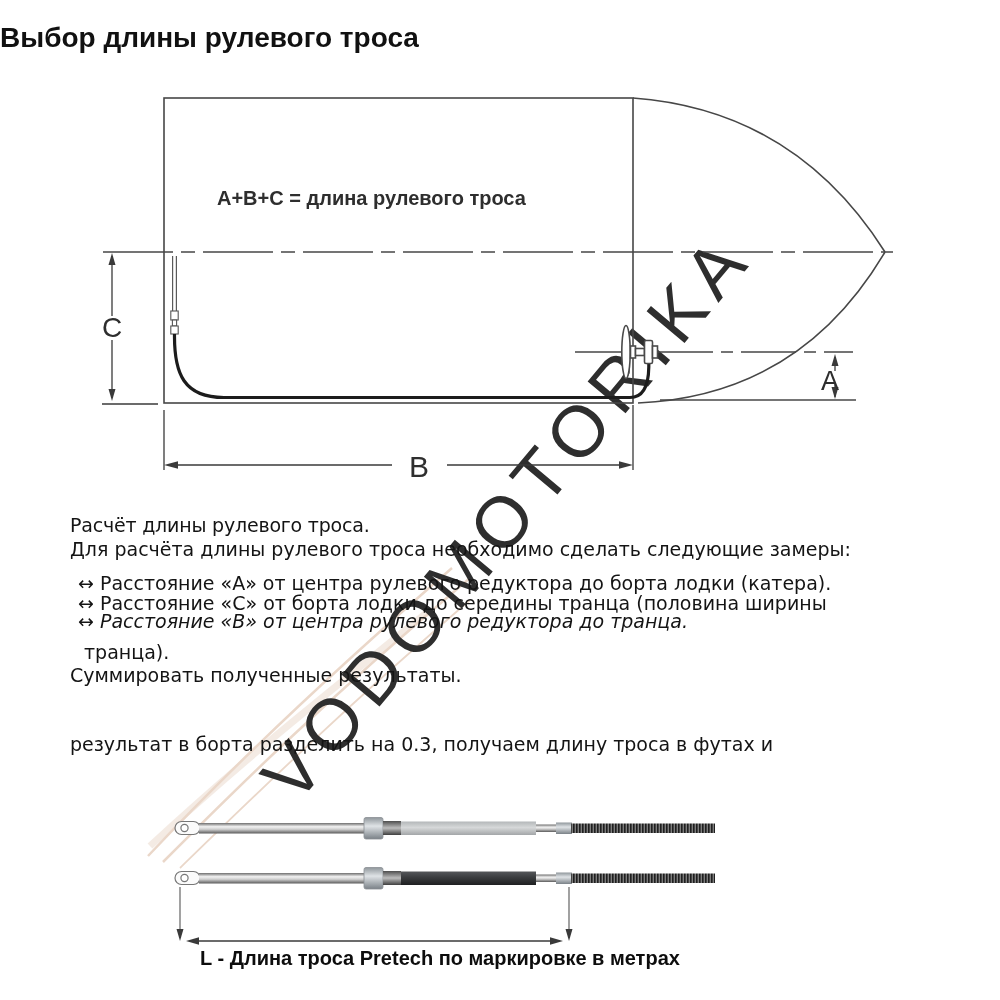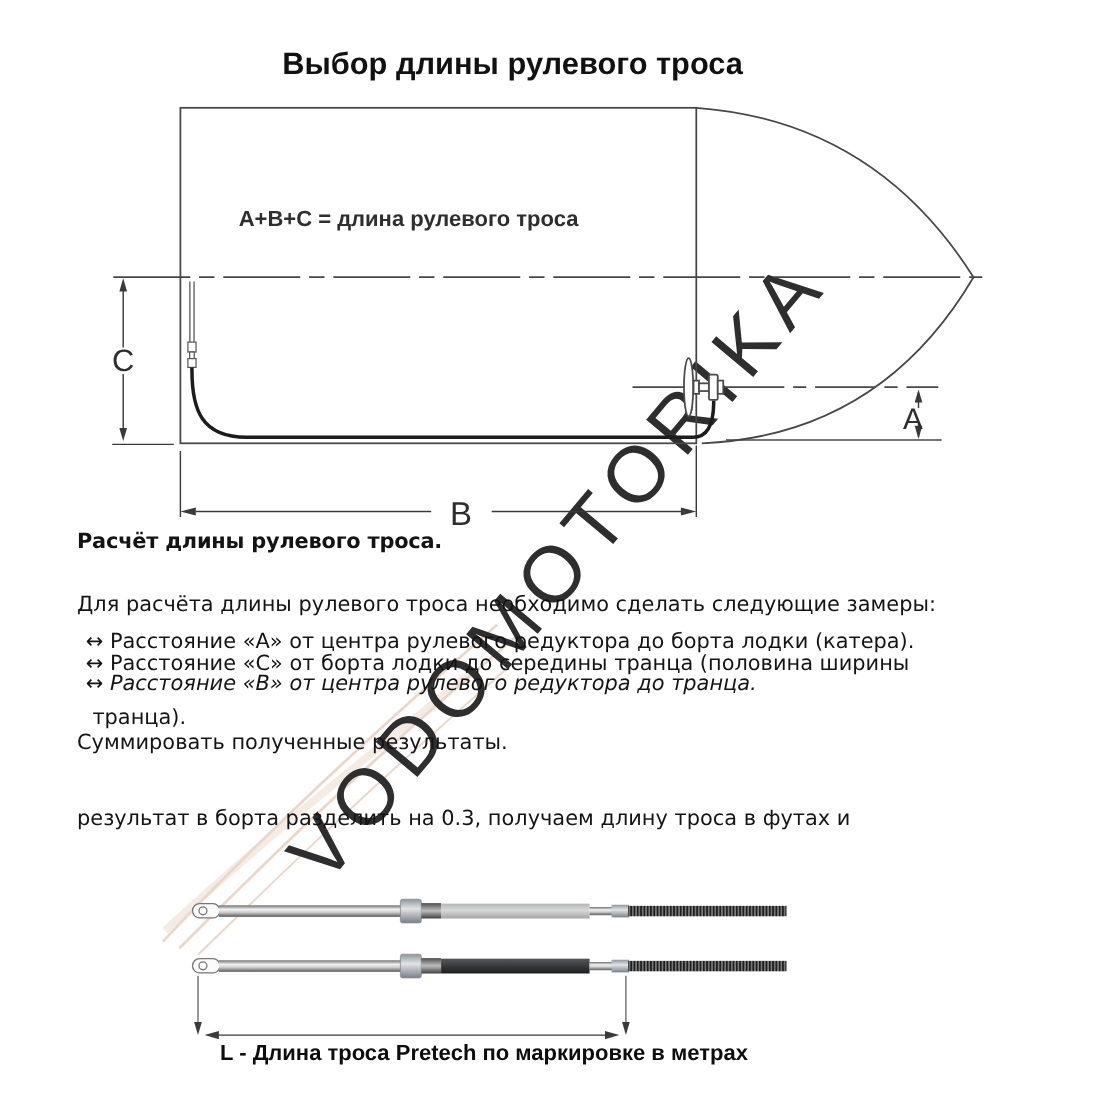"Выбор длины рулевого троса" #page-title { text-align: center -> none; top: 42px -> 22px }
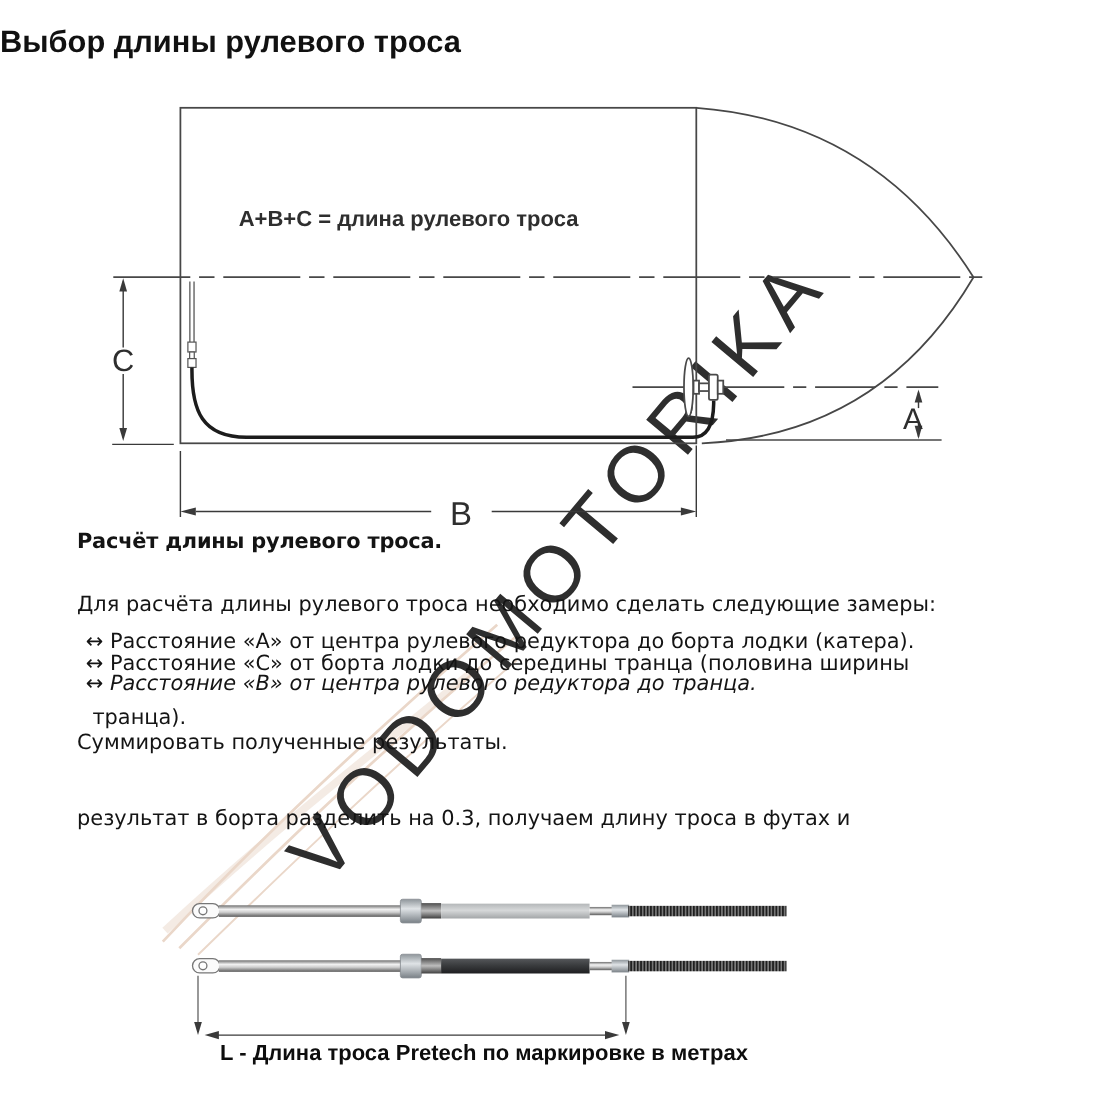"Расчёт длины рулевого троса." .tl.bold { font-weight: bold -> normal; margin-top: none -> 33px }
